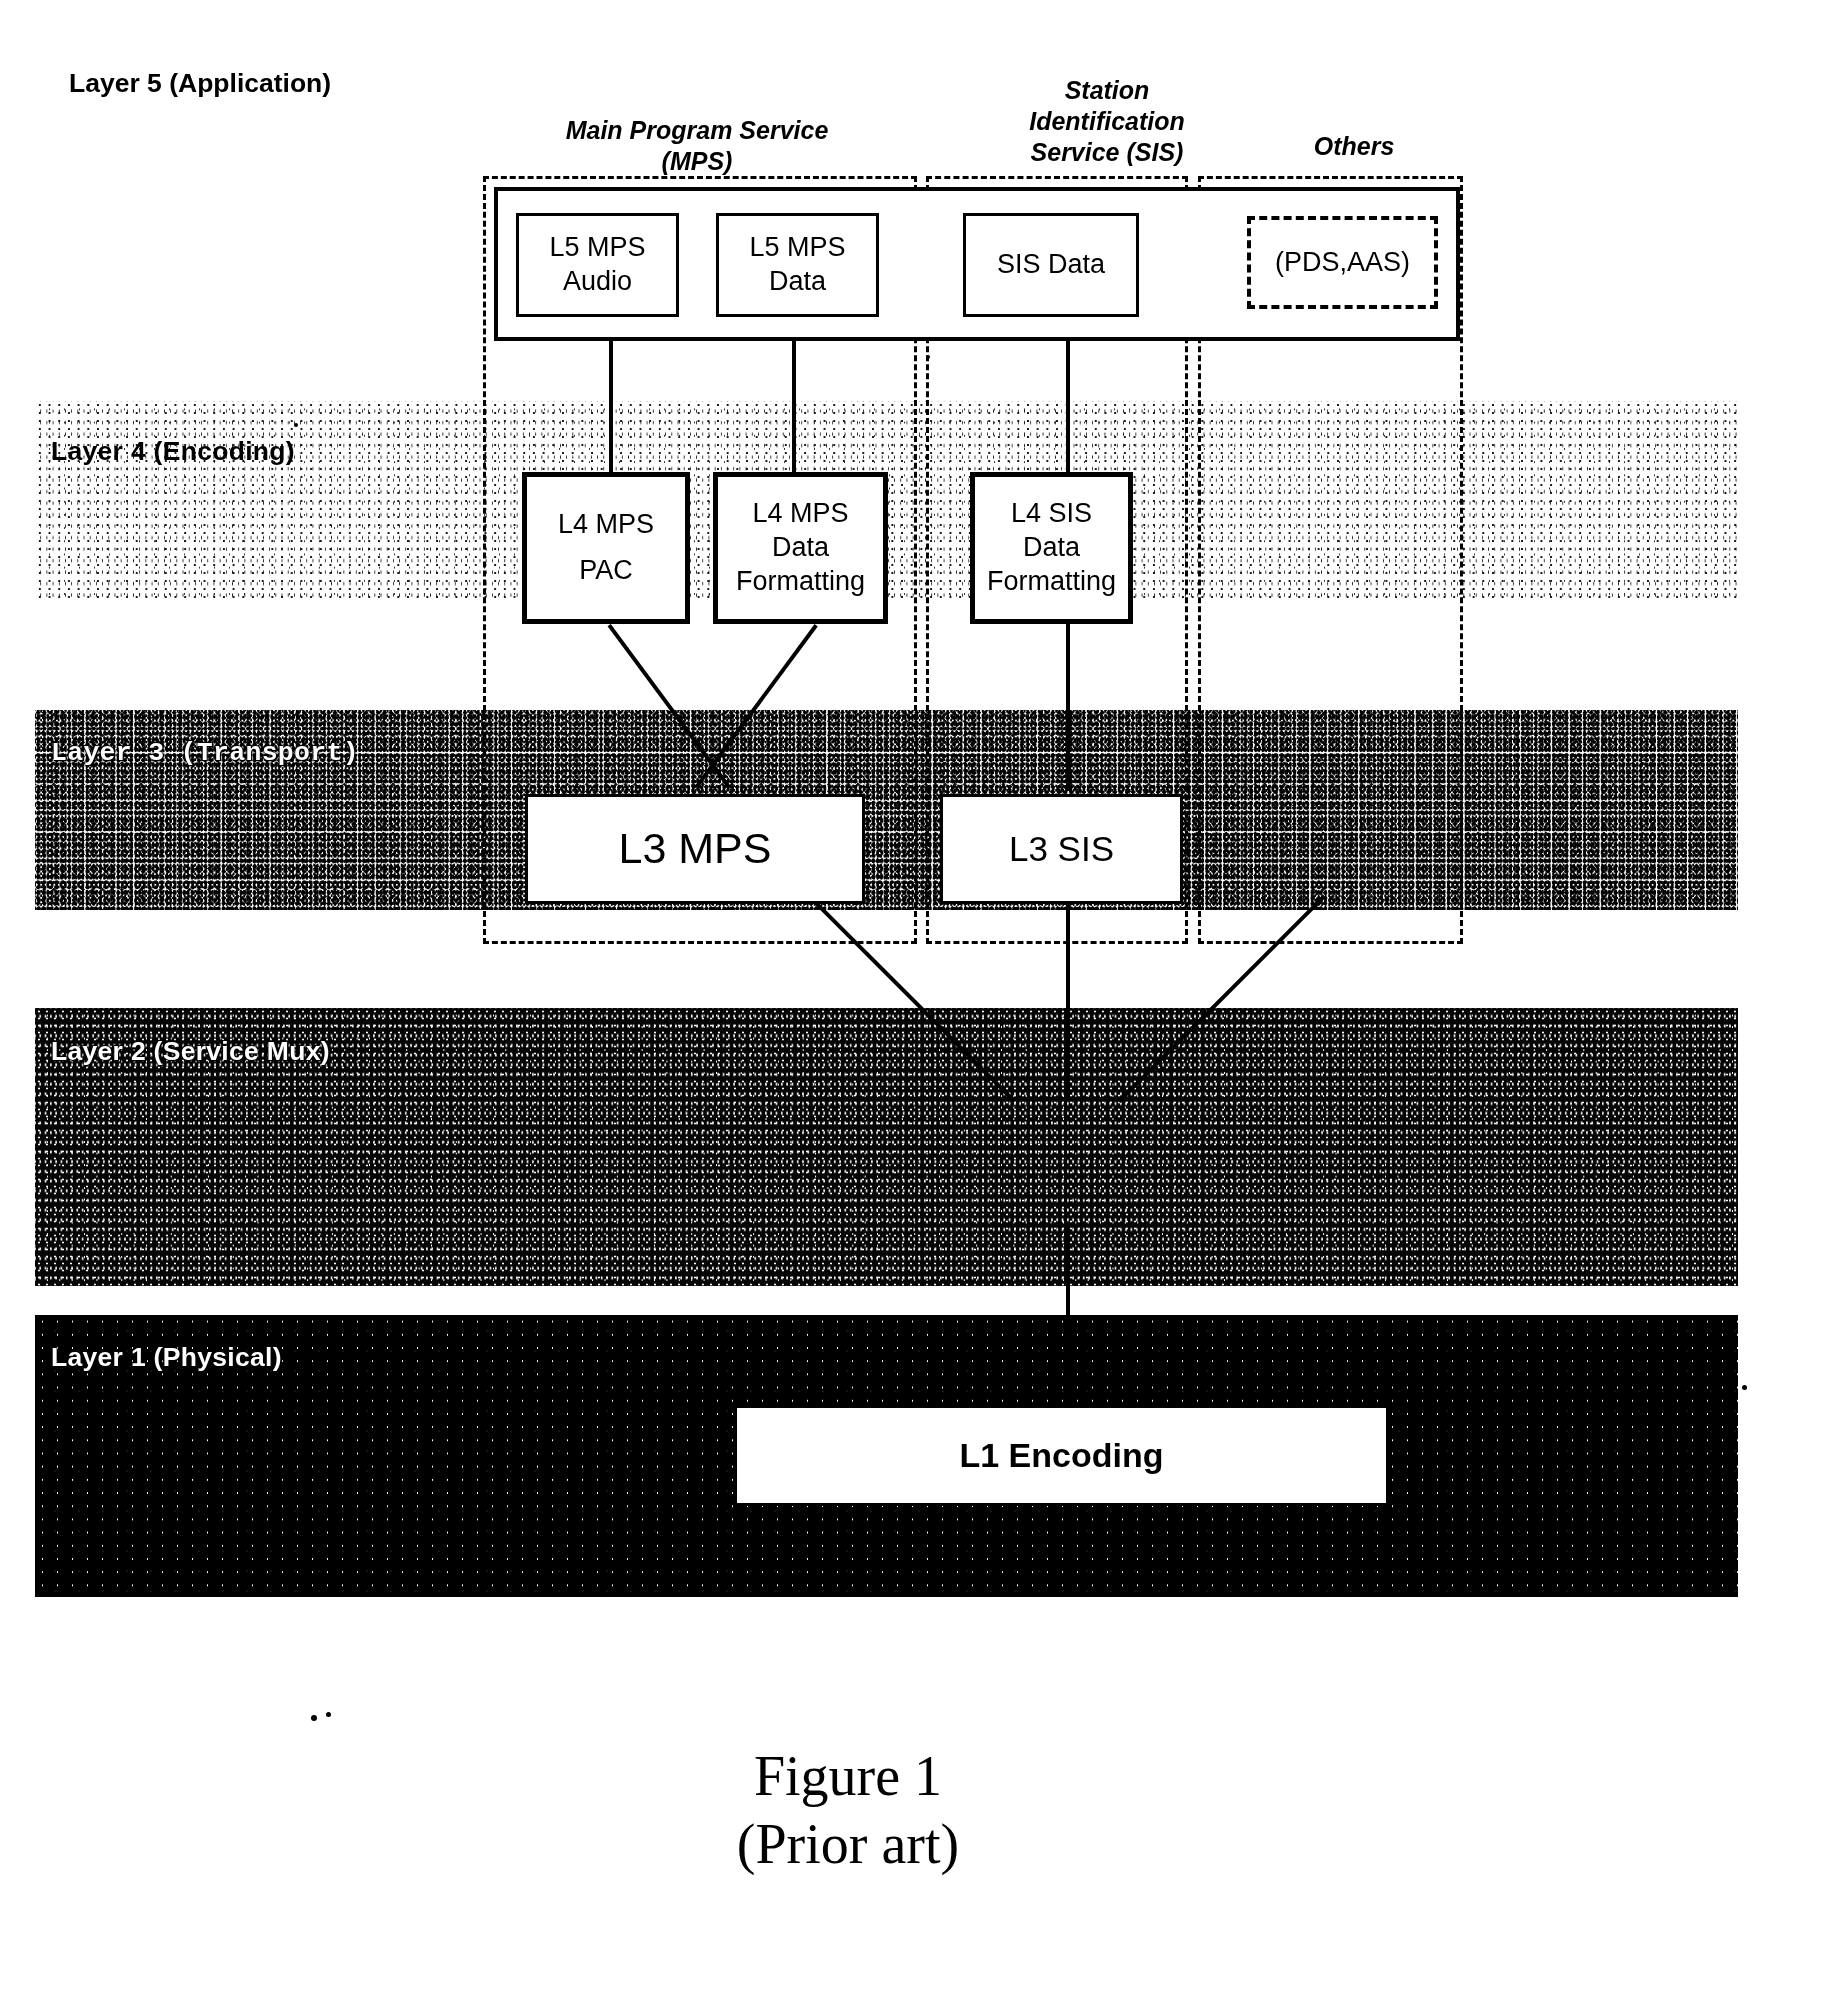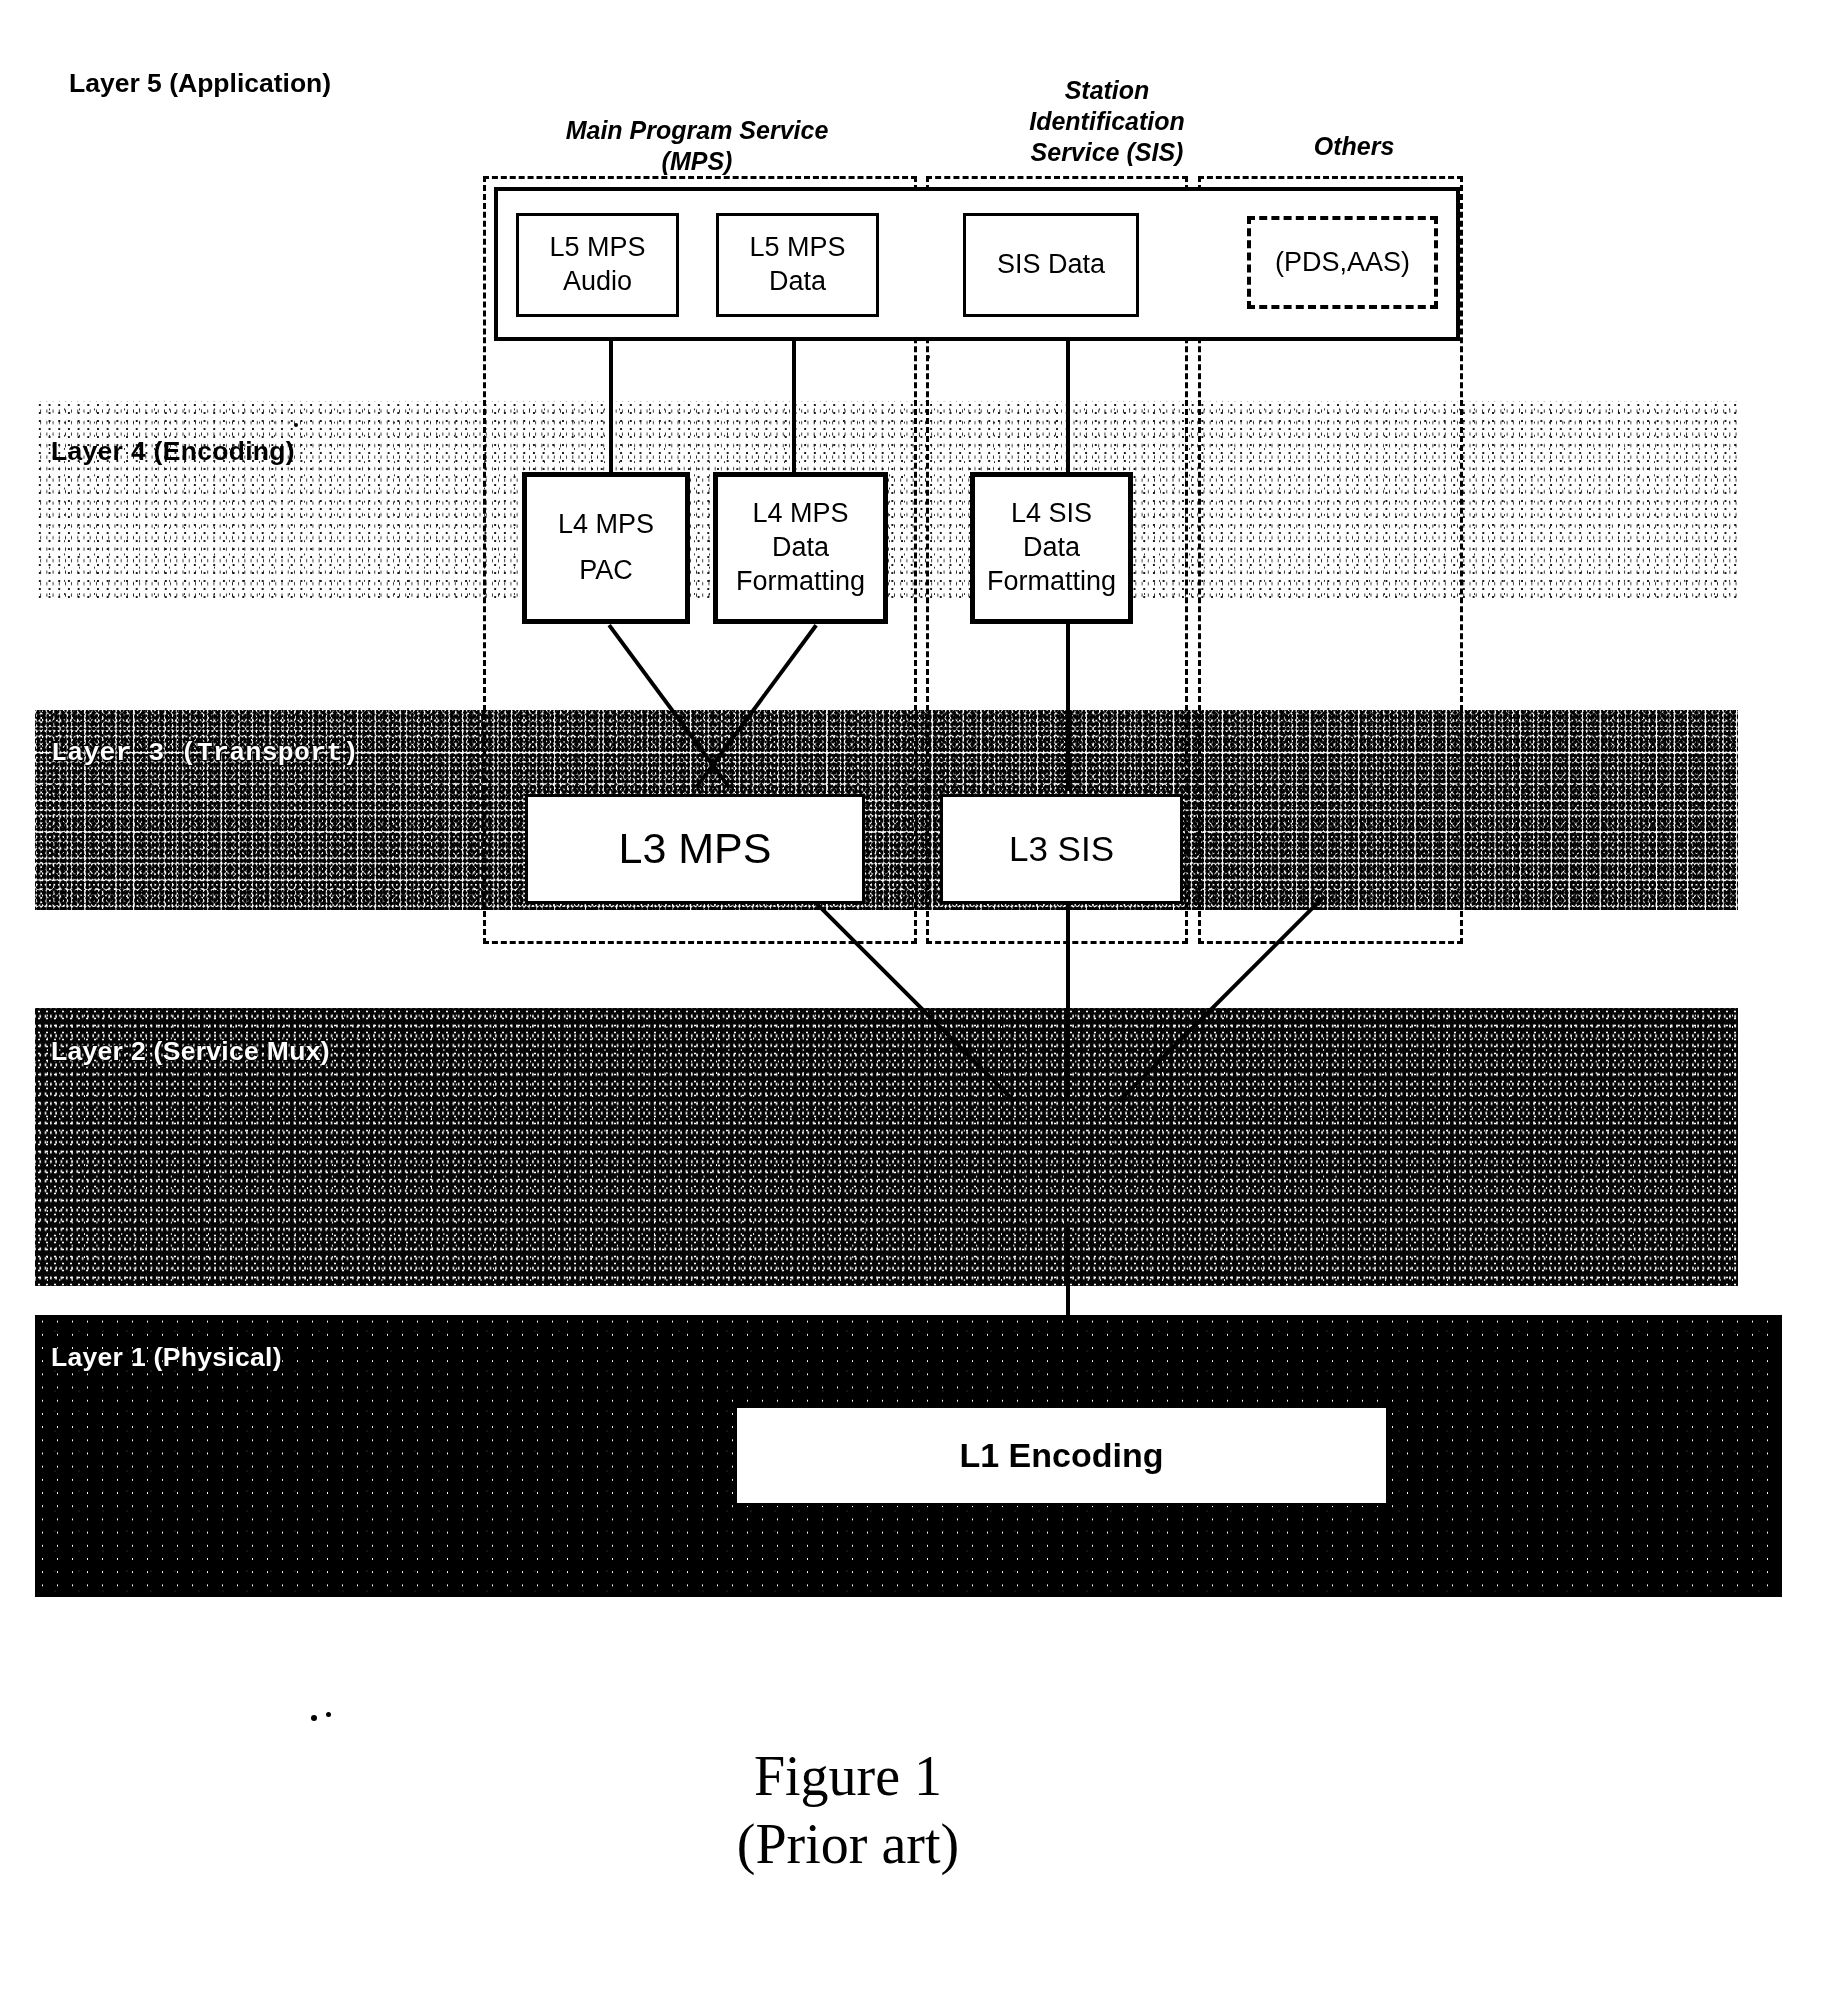"Layer 1 (Physical)" .tex-l1 { padding-left: 44px -> none }
